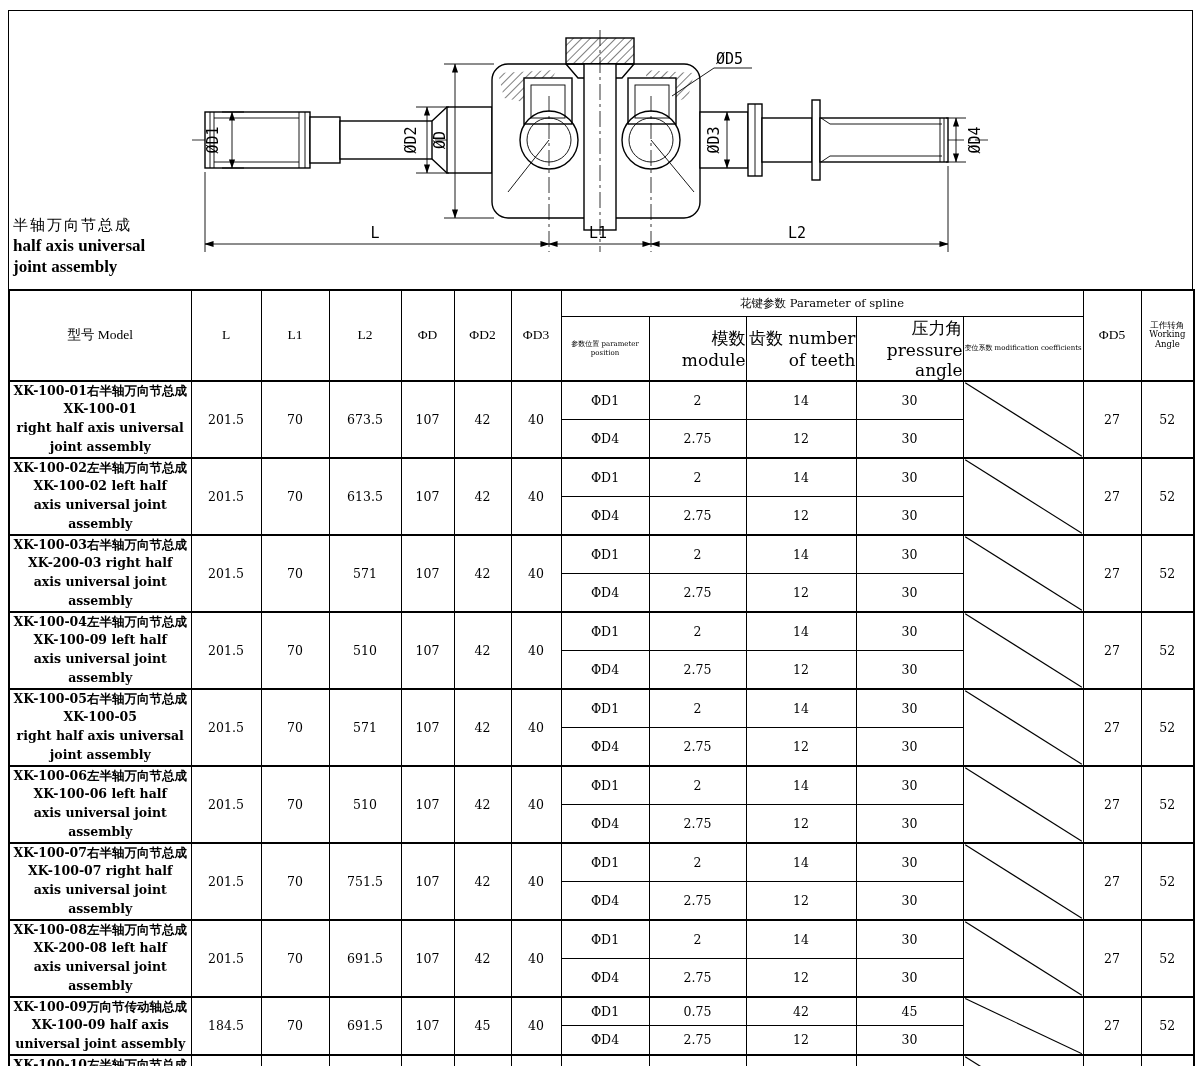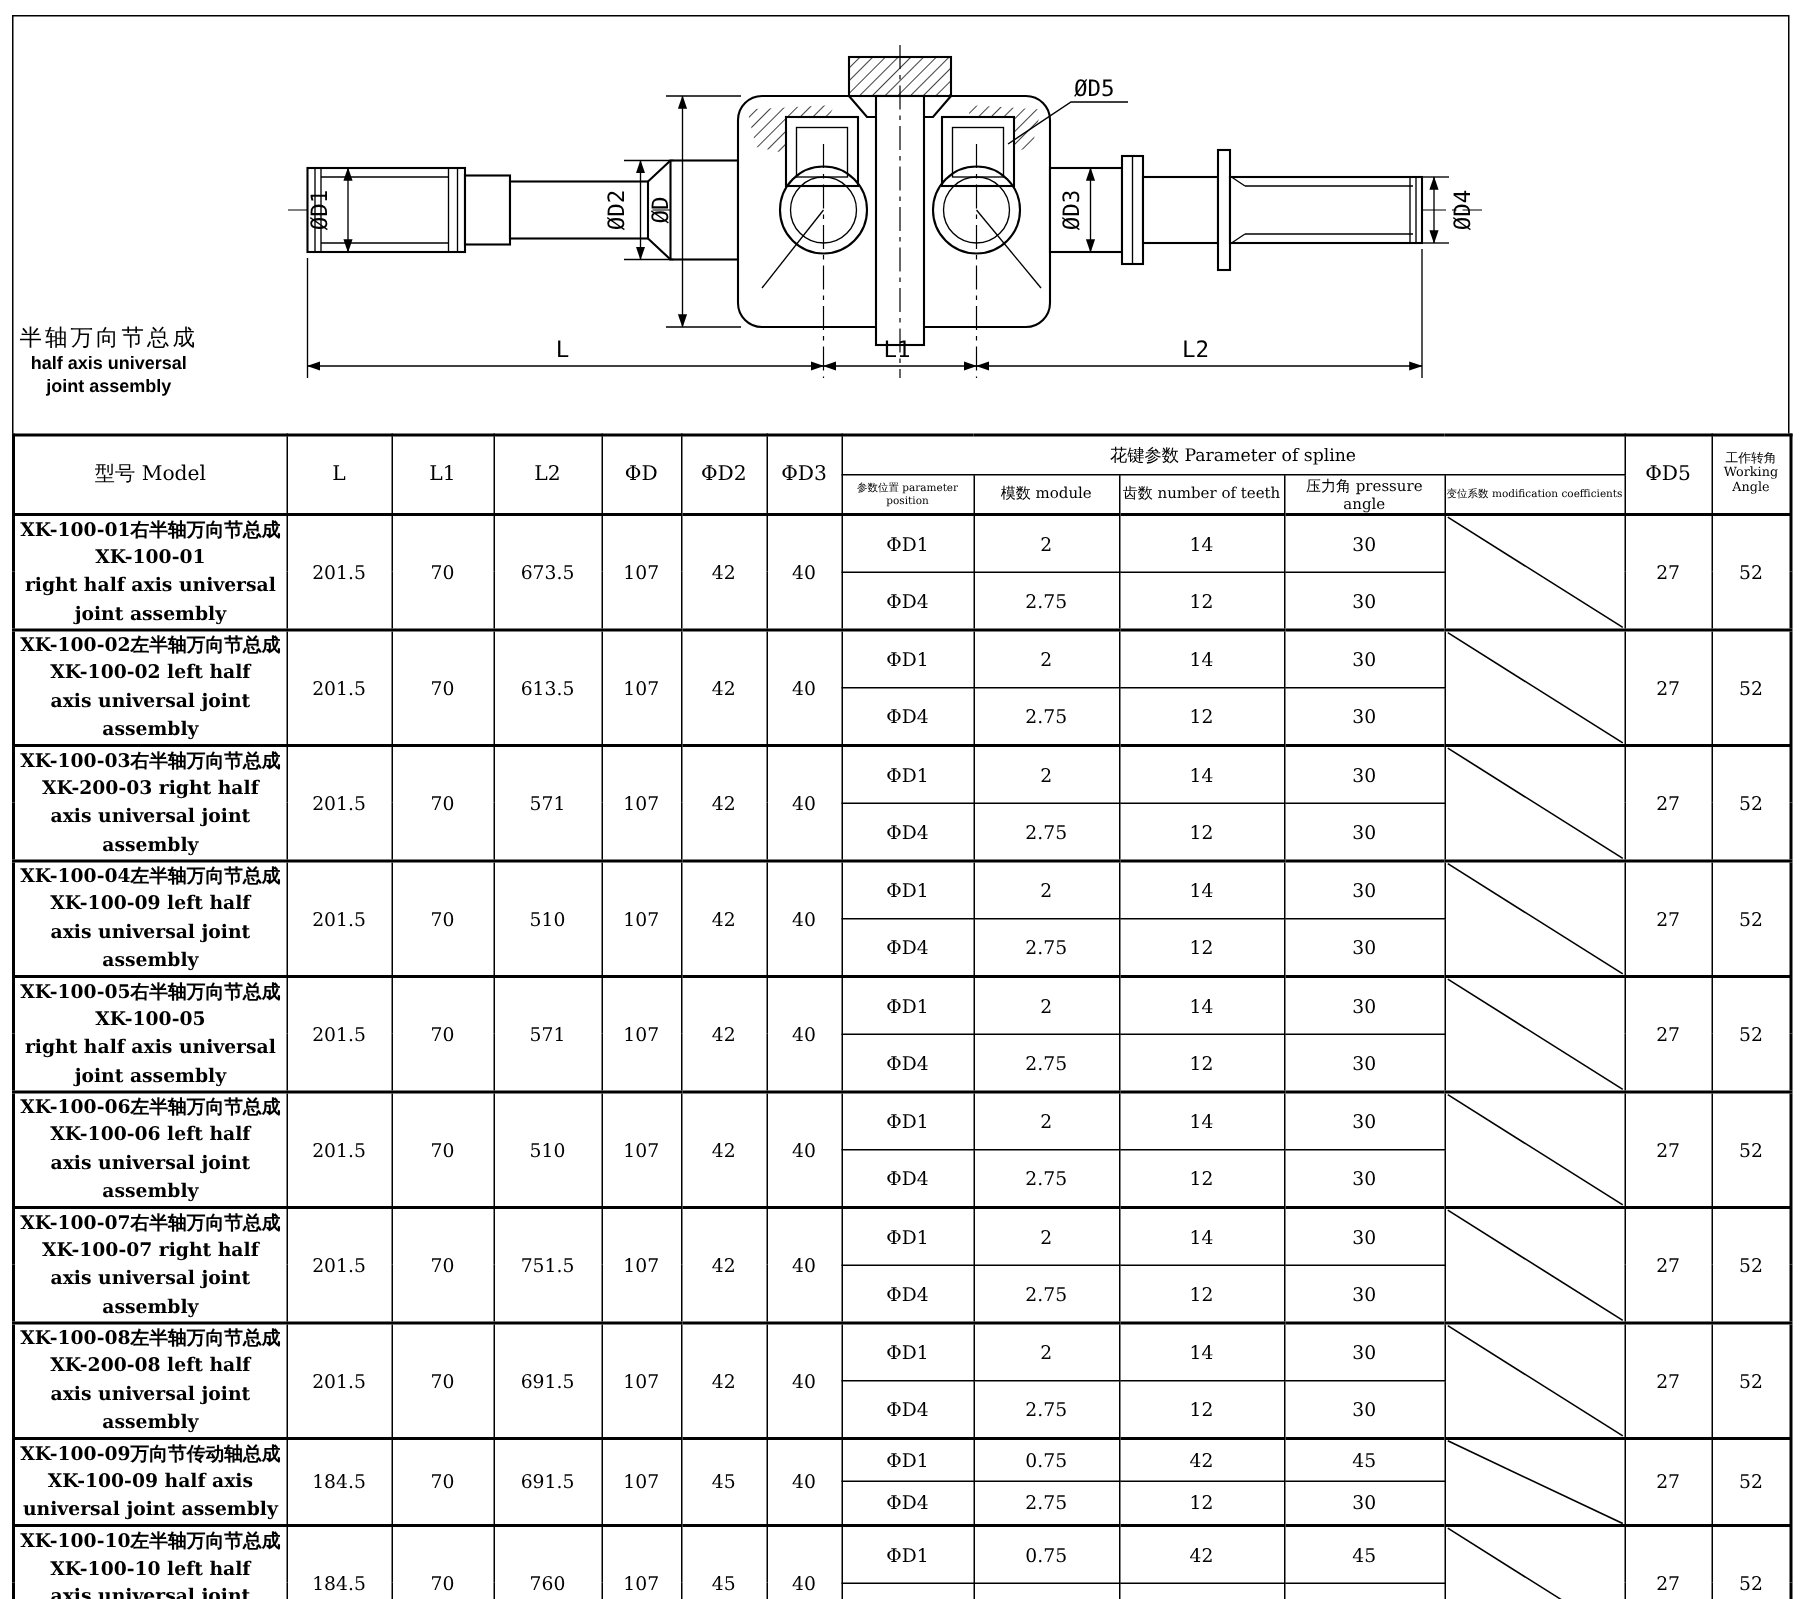"half axis universal" .title-en { font-family: Liberation Sans, sans-serif -> Liberation Serif, serif; font-size: 12px -> 17px; text-align: center -> none }
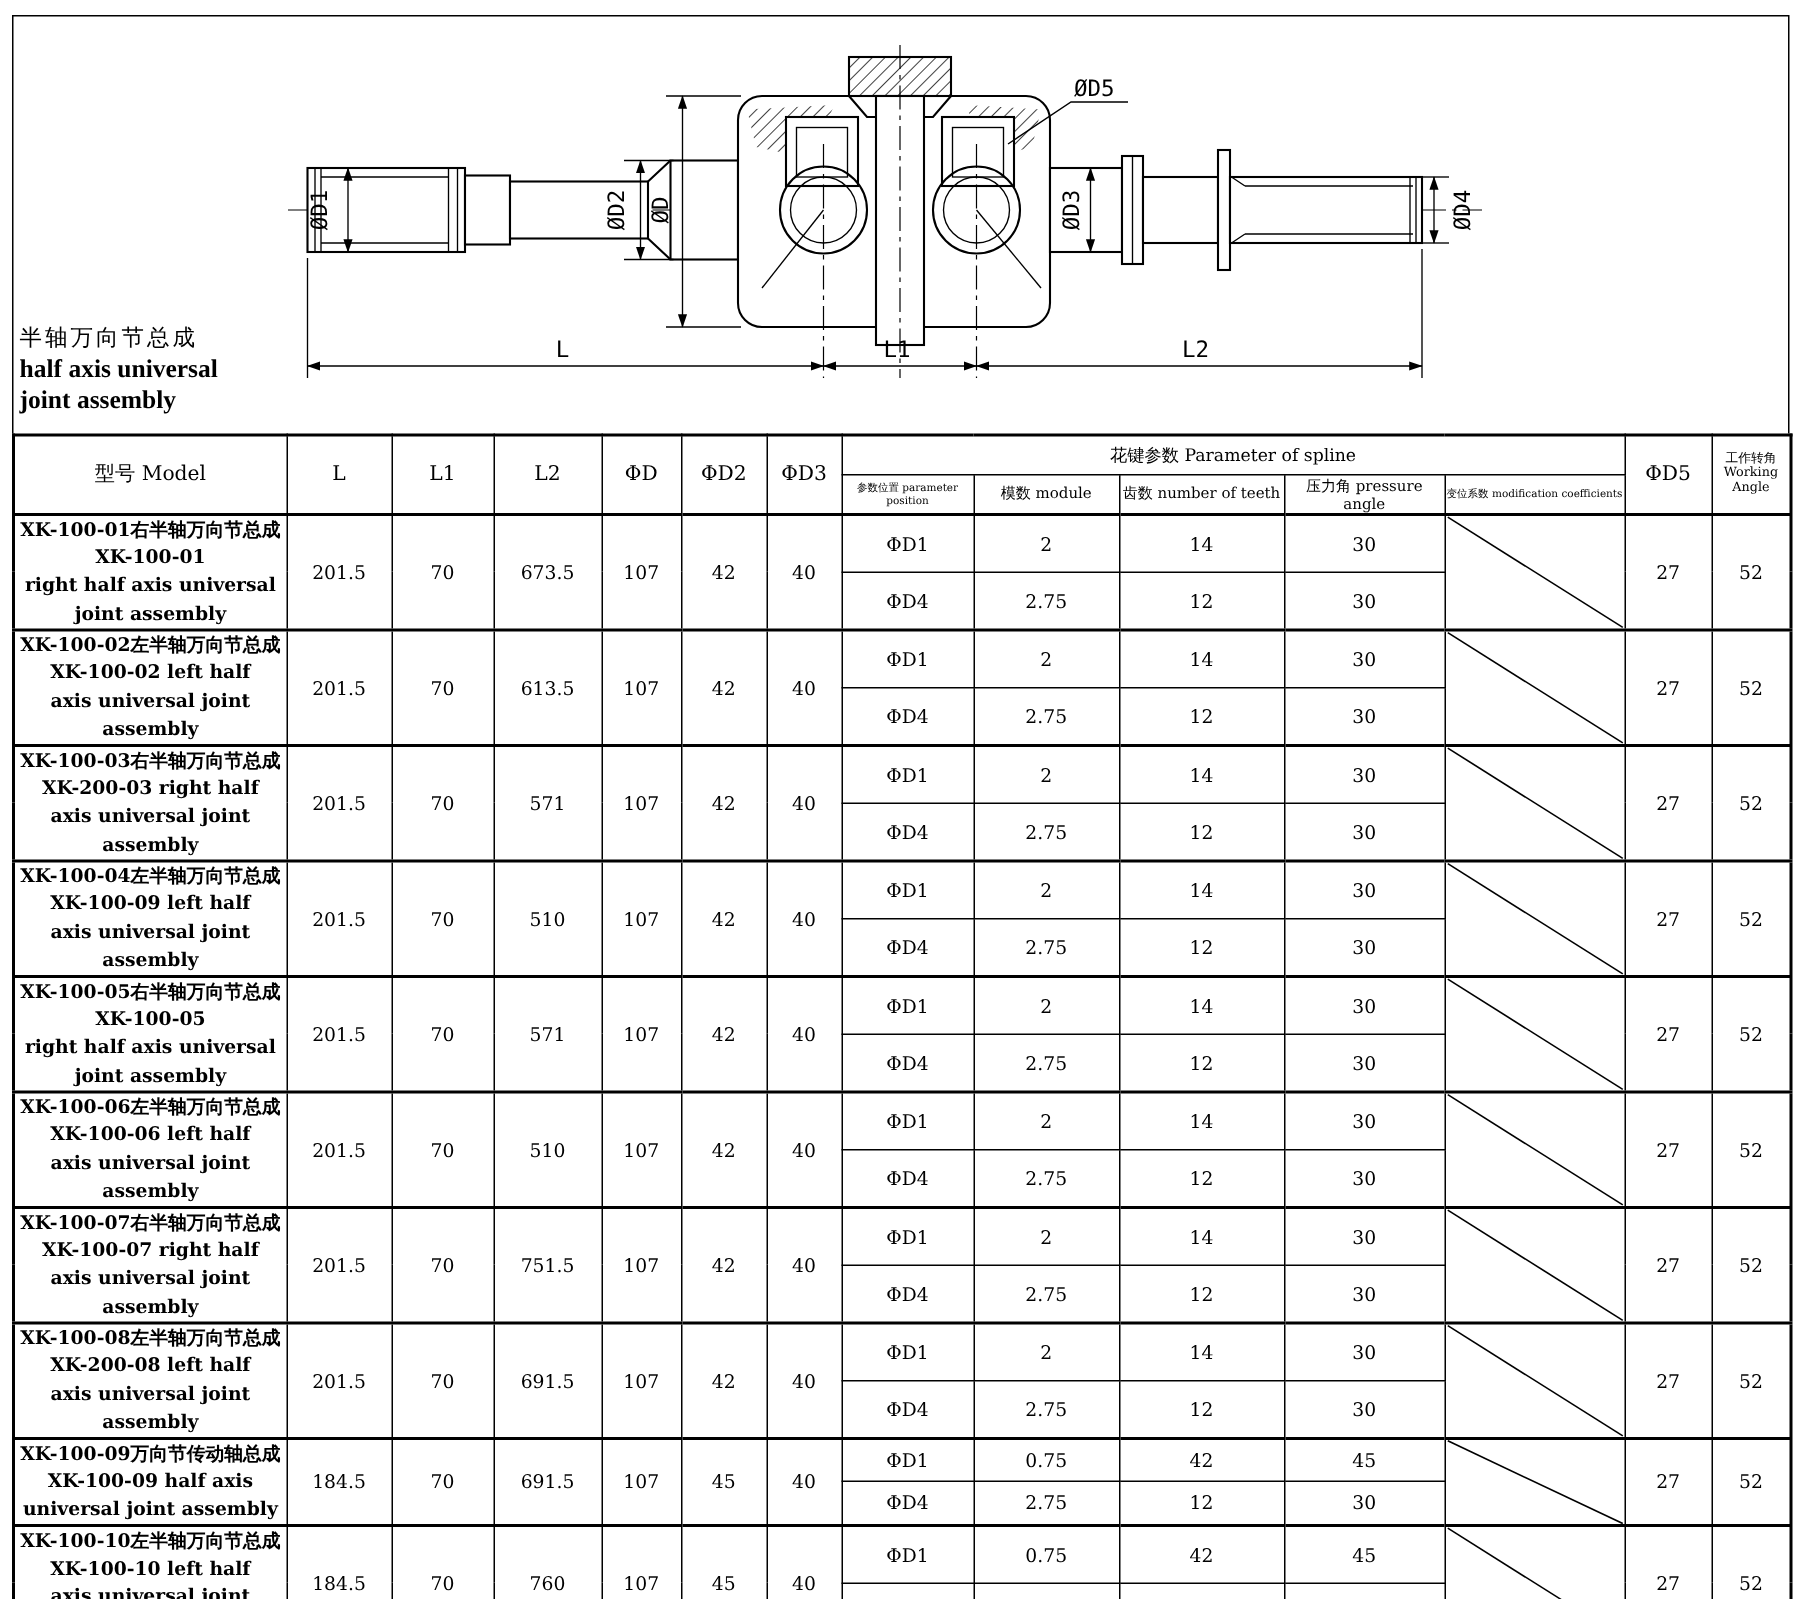"型号 Model" th.model-h, th.dim-h { font-family: none -> Liberation Serif, serif }
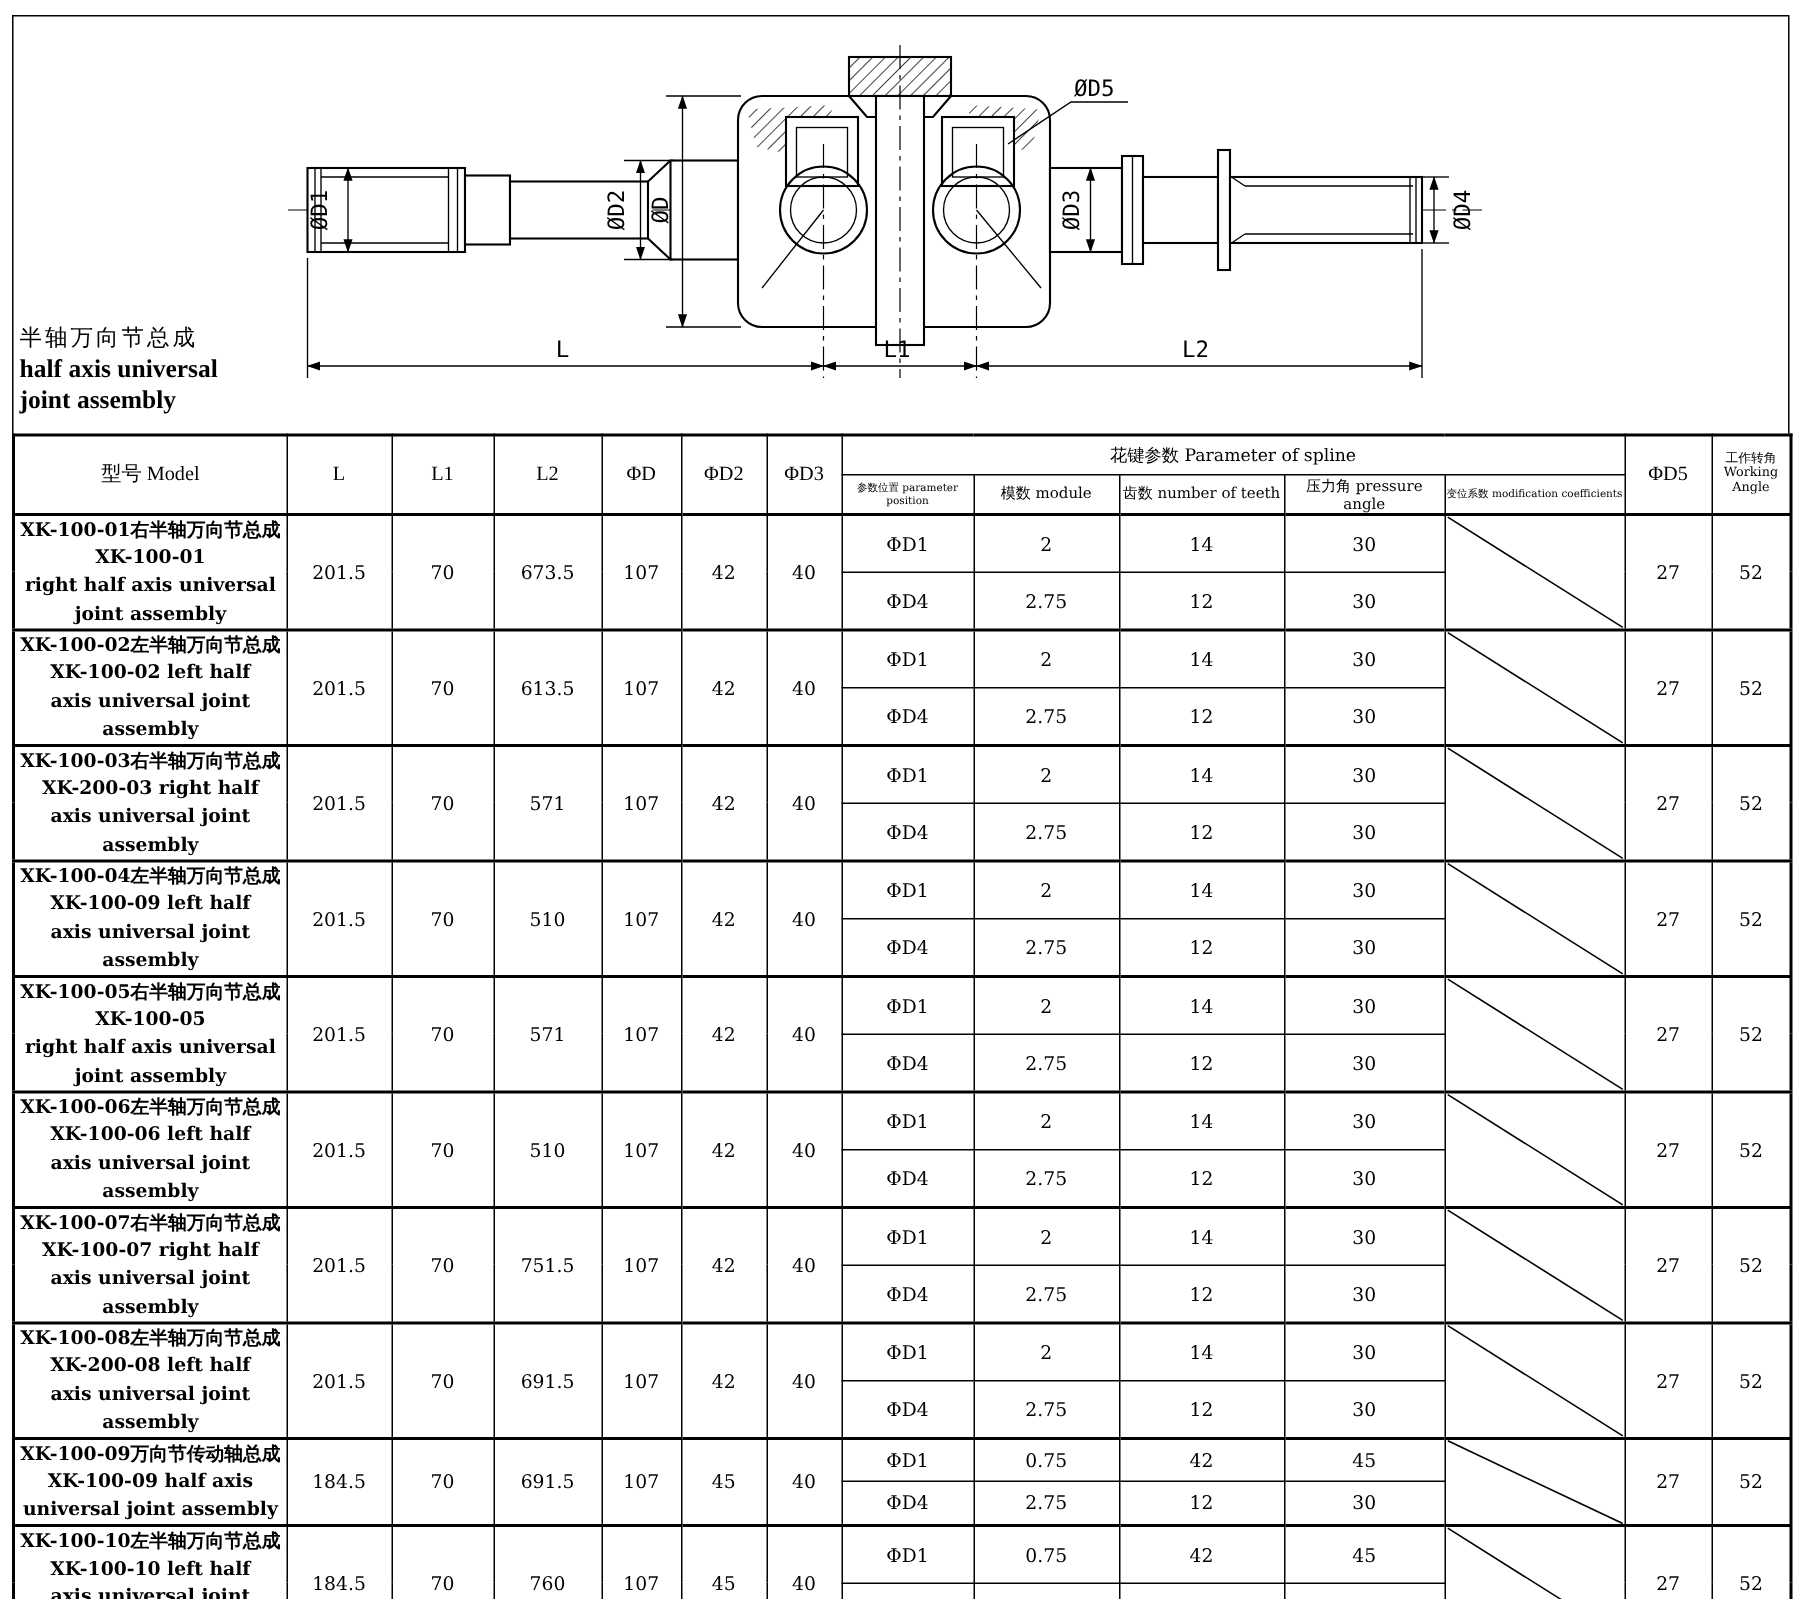"模数 module" th.sub-h { font-size: 10px -> 17px; text-align: none -> right }
